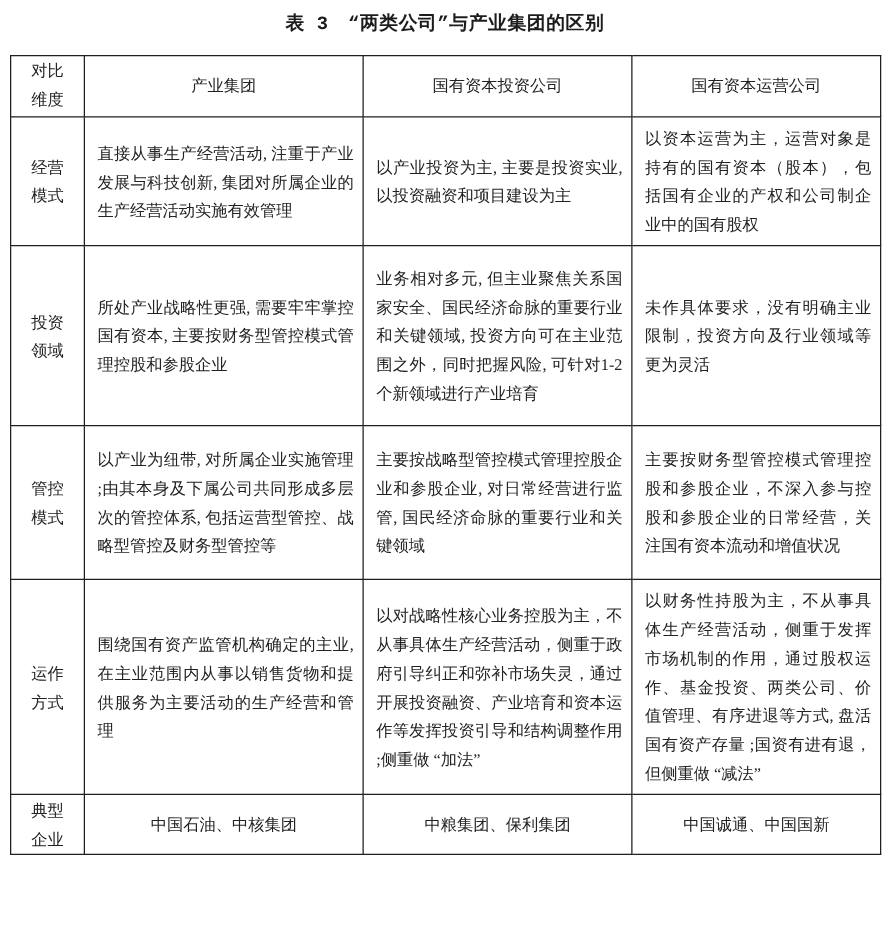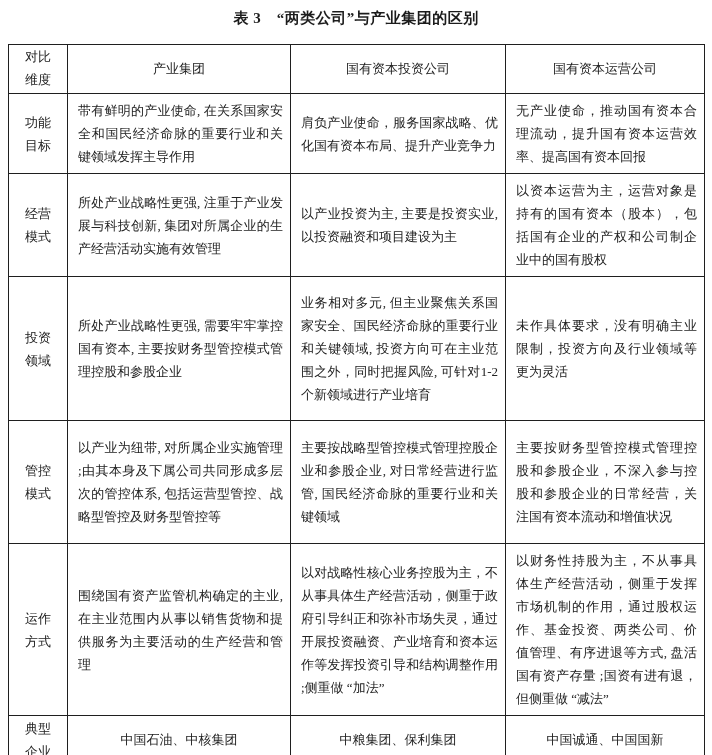"表 3 “两类公司”与产业集团的区别" .doc-title { font-family: Liberation Serif, serif -> Liberation Mono, monospace }
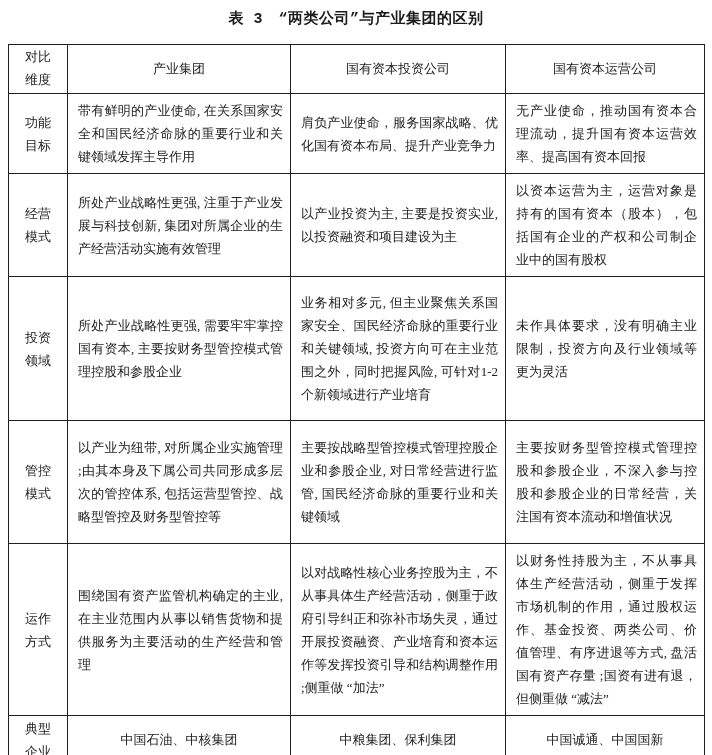"功能" tr.r-func { html: <tr> <td>功能 目标</td> <td>带有鲜明的产业使命, 在关系国家安全和国民经济命脉的重要行业和关键领域发挥主导作用</td> <td>肩负产业使命，服务国家战略、优化国有资本布局、提升产业竞争力</td> <td>无产业使命，推动国有资本合理流动，提升国有资本运营效率、提高国有资本回报</td> </tr> -> none }
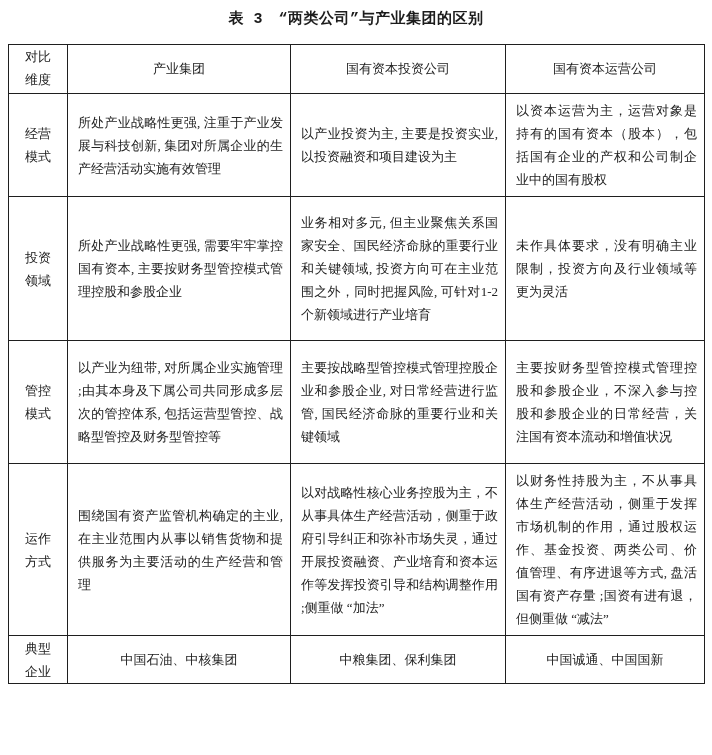"所处产业战略性更强, 注重于产业发展与科技创新," td.body-cell { text: 所处产业战略性更强 -> 直接从事生产经营活动 }
